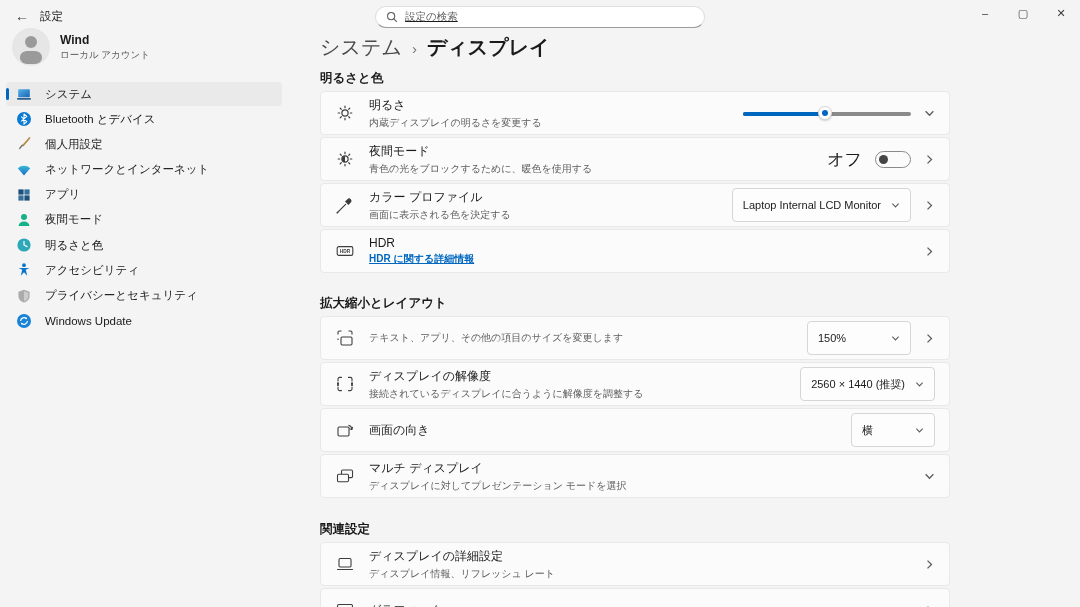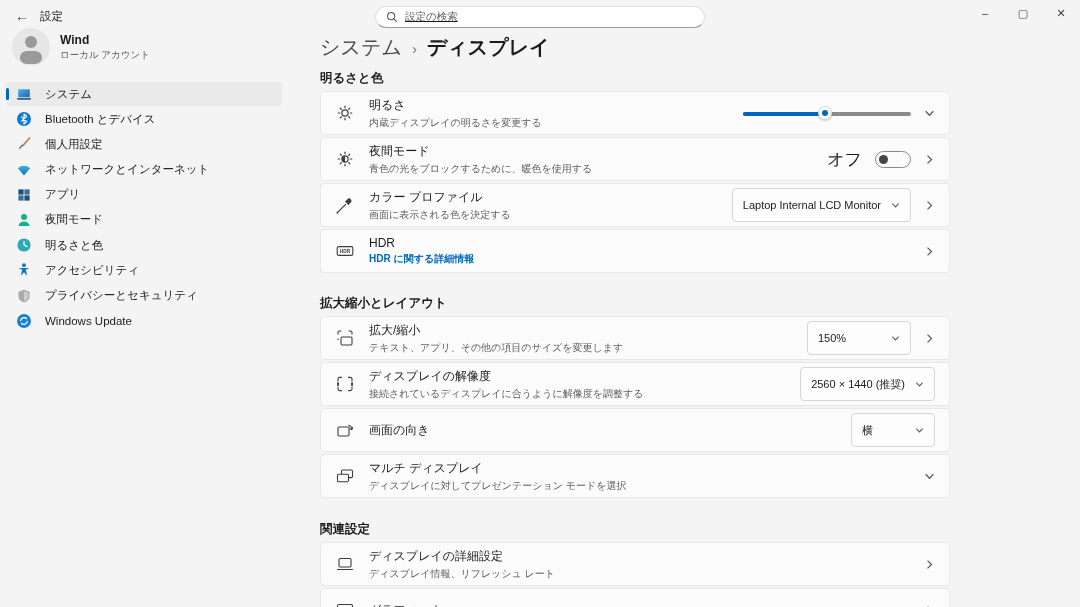"HDR に関する詳細情報" .row-sub.link { text-decoration: none -> underline }
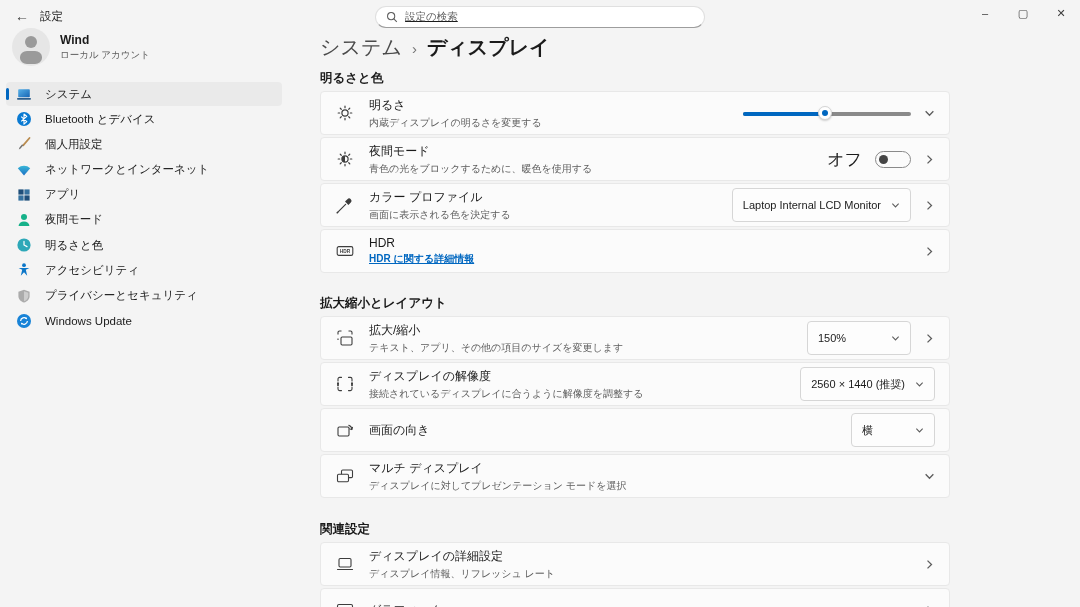"拡大/縮小" div.row-title { html: <div>拡大/縮小</div> -> none }
